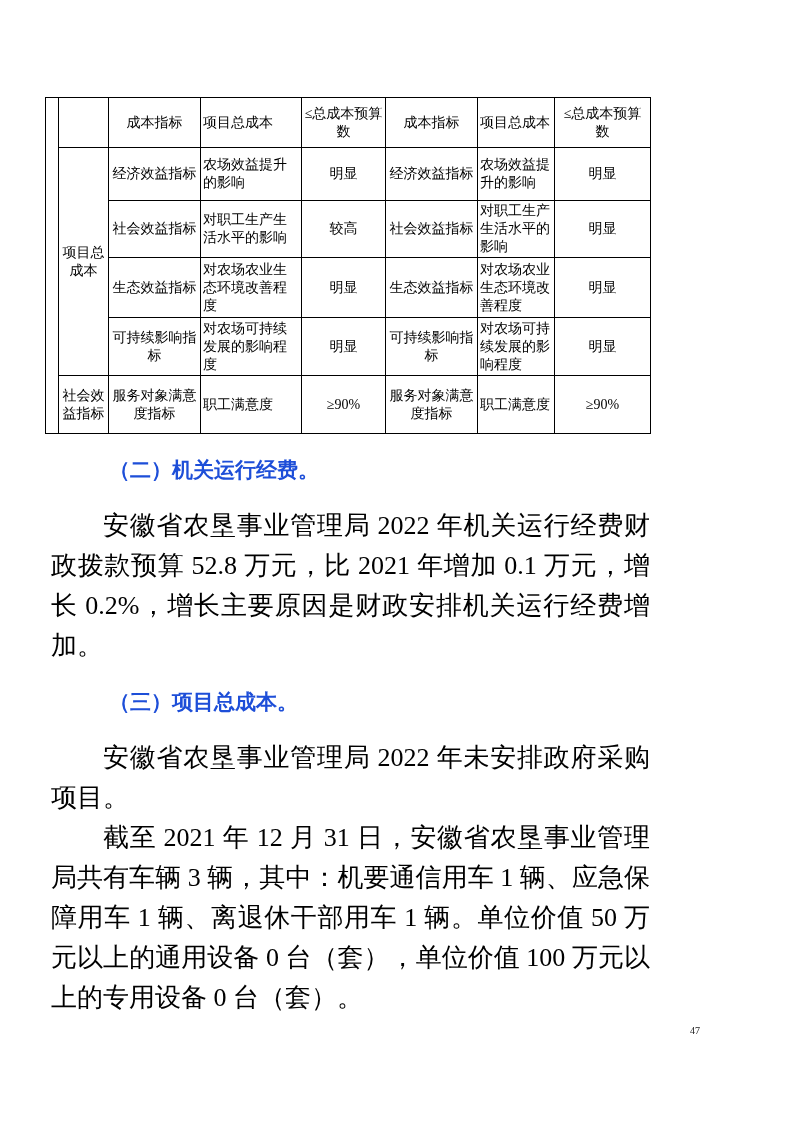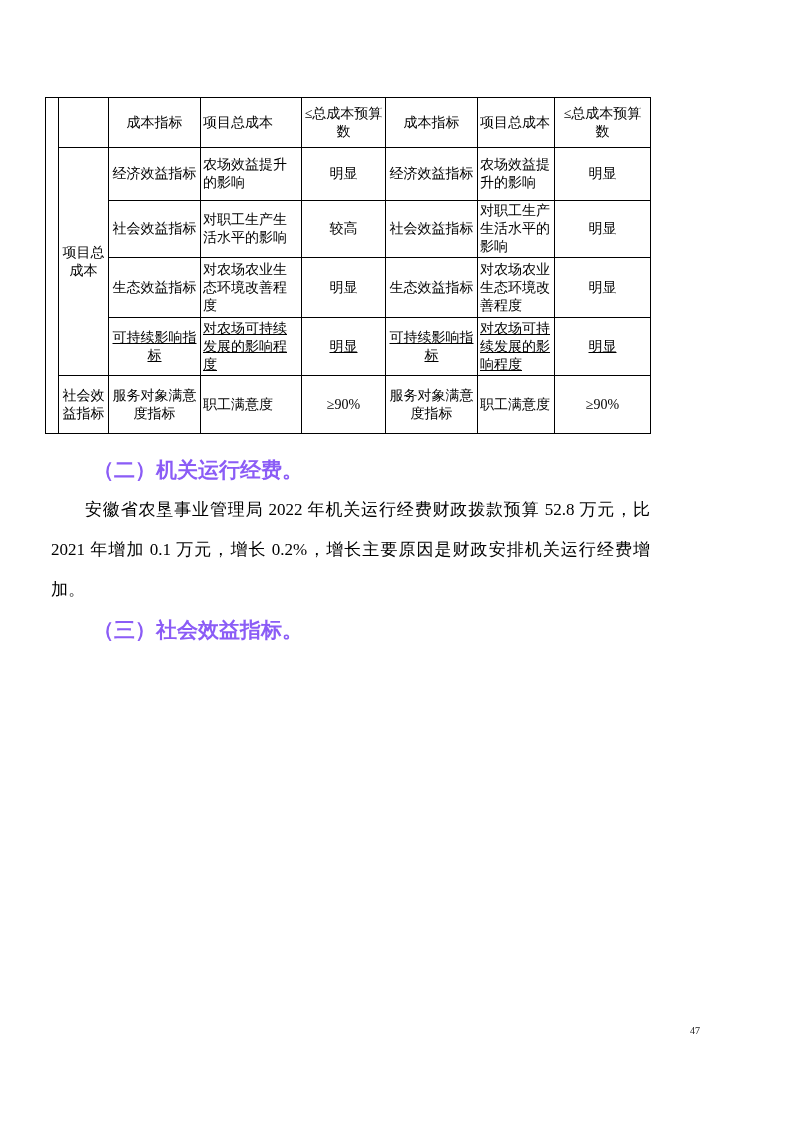"可持续影响指标" tr.r5 { text-decoration: underline -> none }
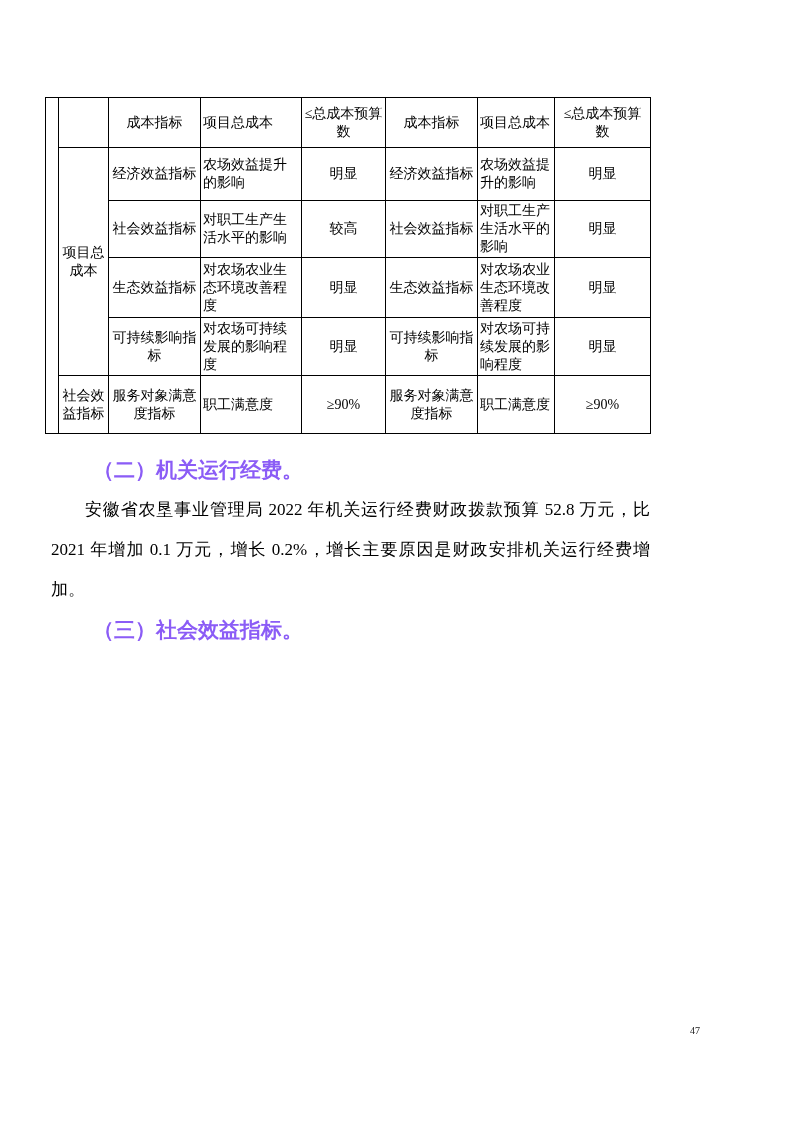"（二）机关运行经费。" .sec-heading { color: #8b5cf6 -> #1d4ed8; margin: 0 -> 16px }
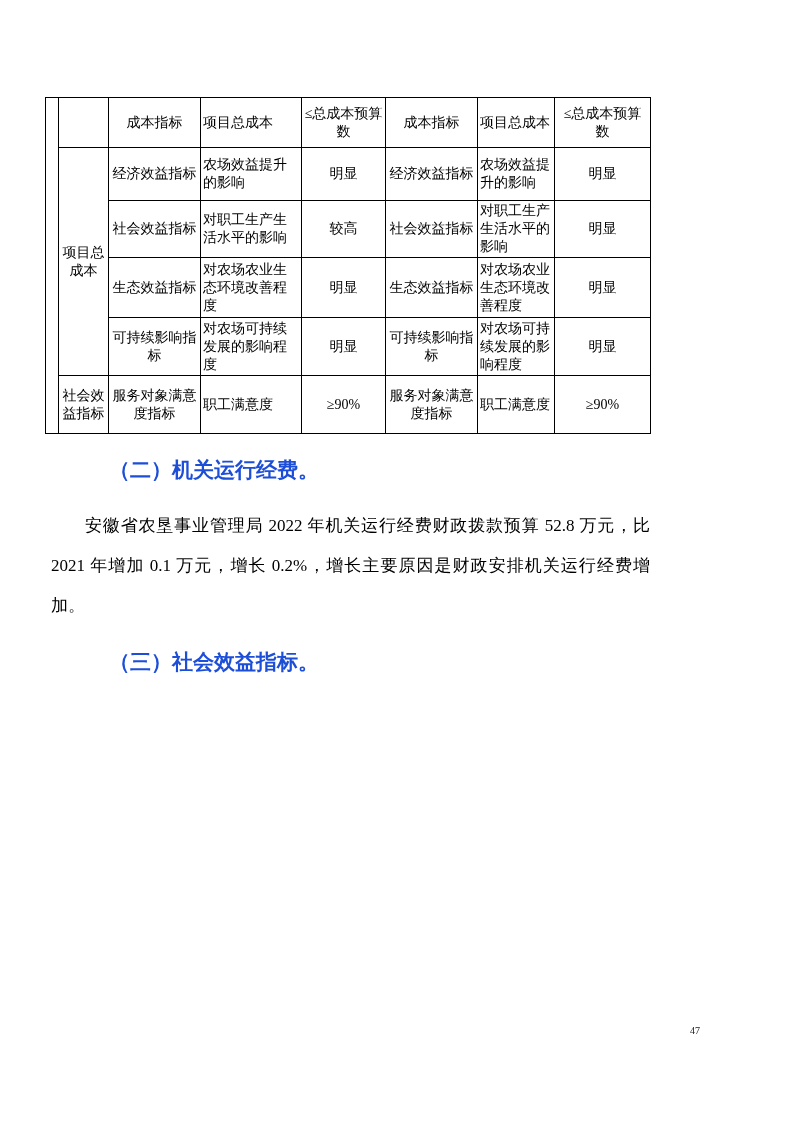"安徽省农垦事业管理局 2022 年机关运行经费财政拨款预算 52.8 万元，比" .para { font-size: 17px -> 26px }
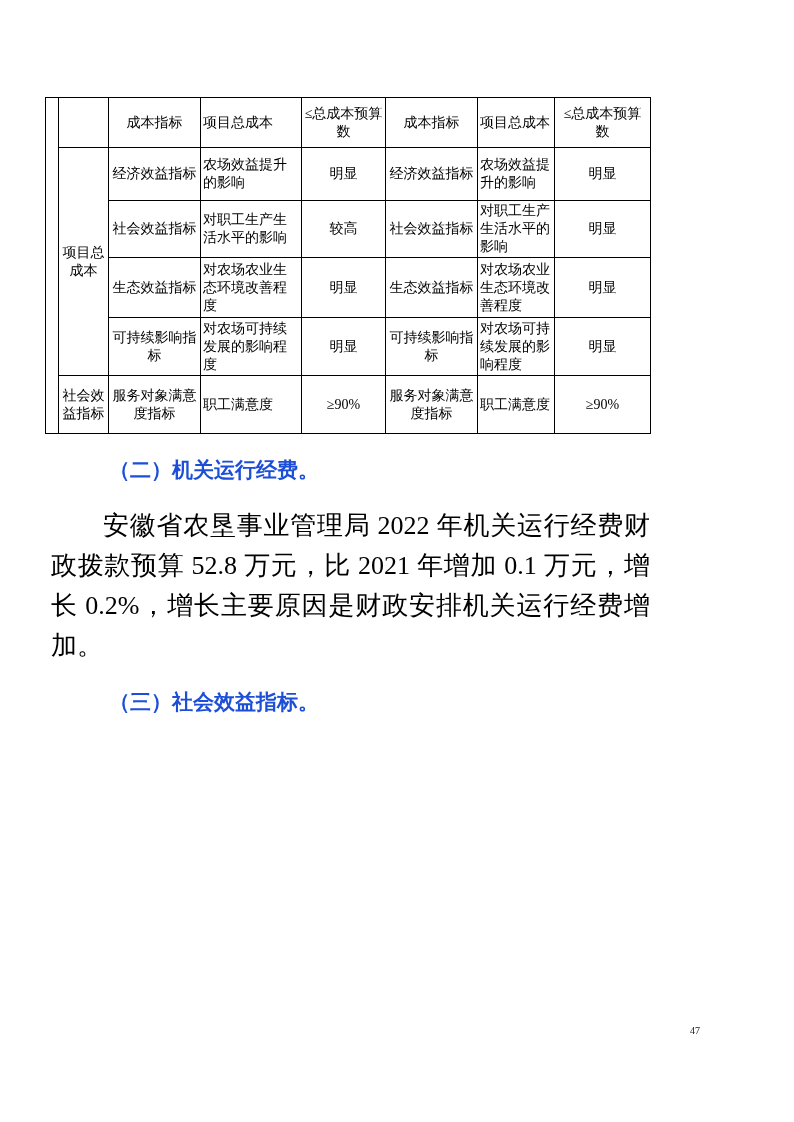"（三）社会效益指标。" h3.sec-heading { text: 社会效益指标 -> 项目总成本 }
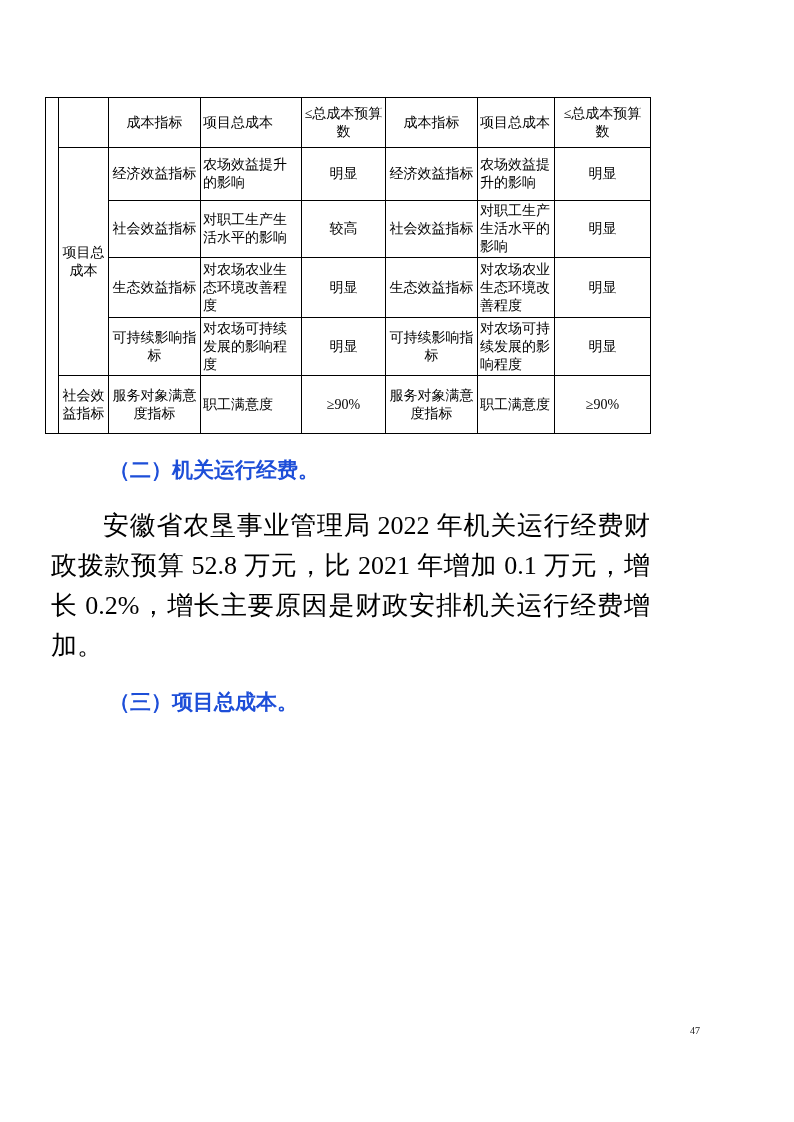"安徽省农垦事业管理局 2022 年未安排政府采购项目。" p.para { html: none -> <p>安徽省农垦事业管理局 2022 年未安排政府采购项目。</p> }
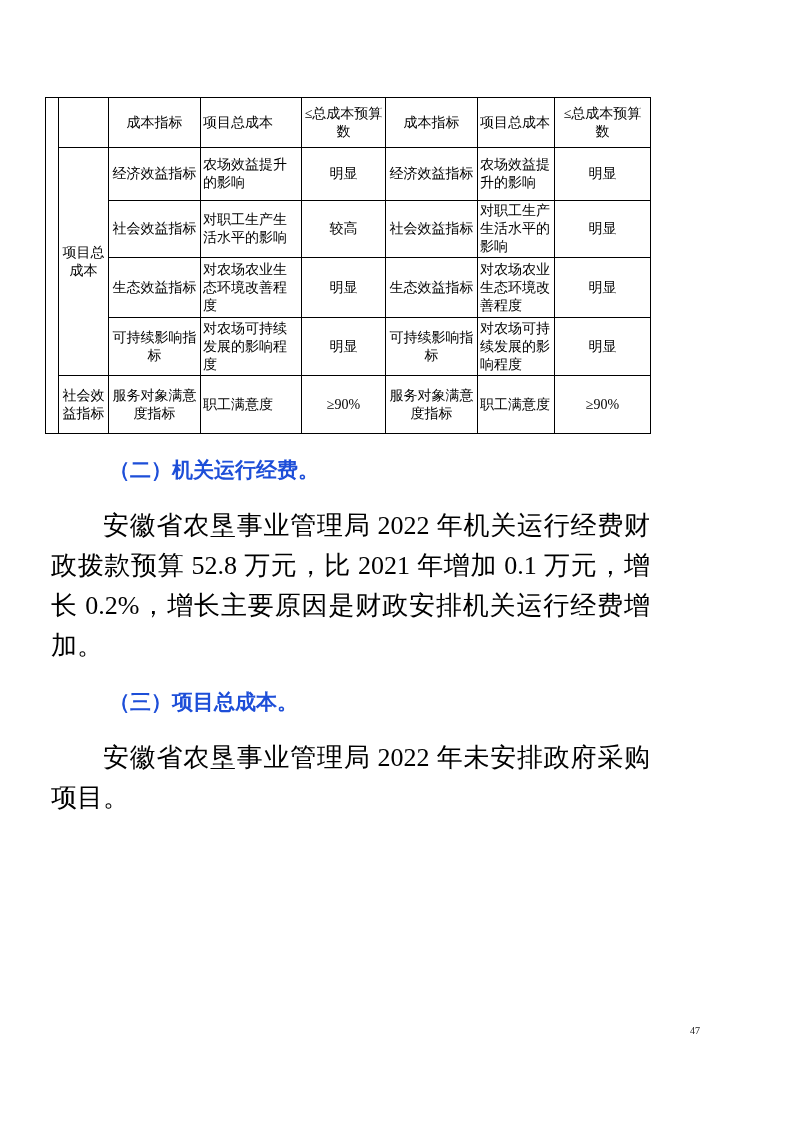"截至 2021 年 12 月" p.para { html: none -> <p>截至 2021 年 12 月 31 日，安徽省农垦事业管理局共有车辆 3 辆，其中：机要通信用车 1 辆、应急保障用车 1 辆、离退休干部用车 1 辆。单位价值 50 万元以上的通用设备 0 台（套），单位价值 100 万元以上的专用设备 0 台（套）。</p> }
